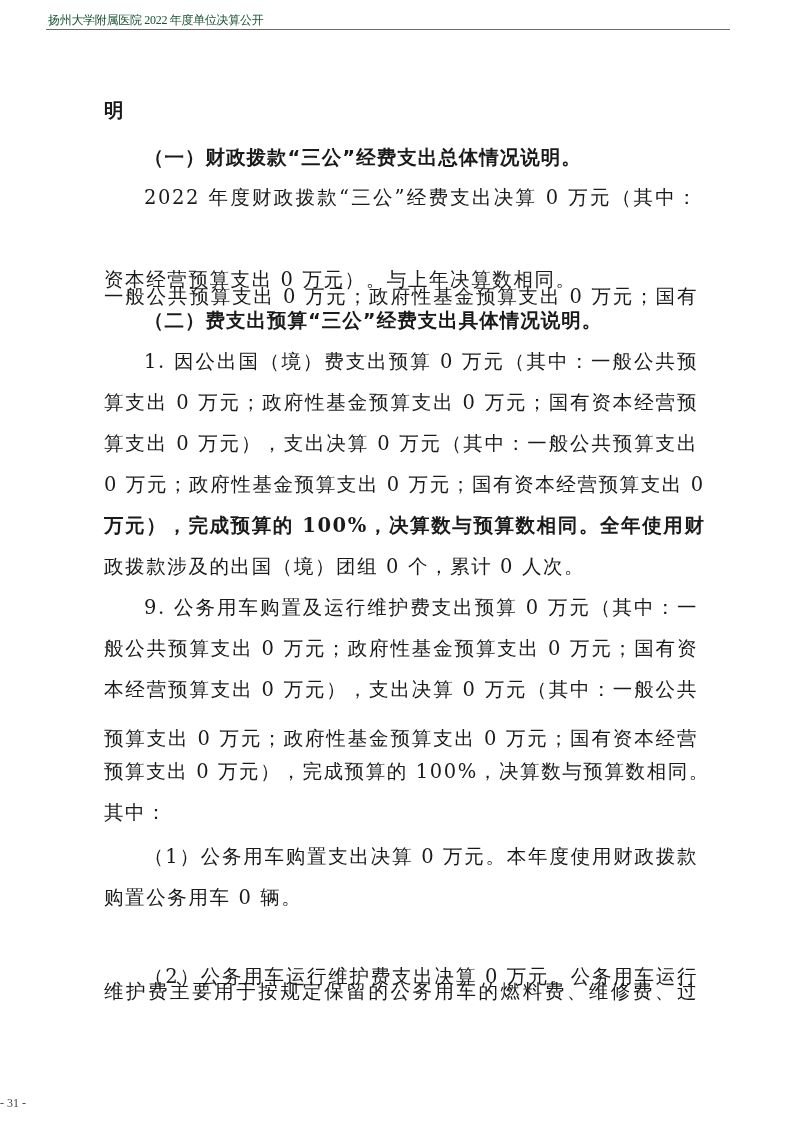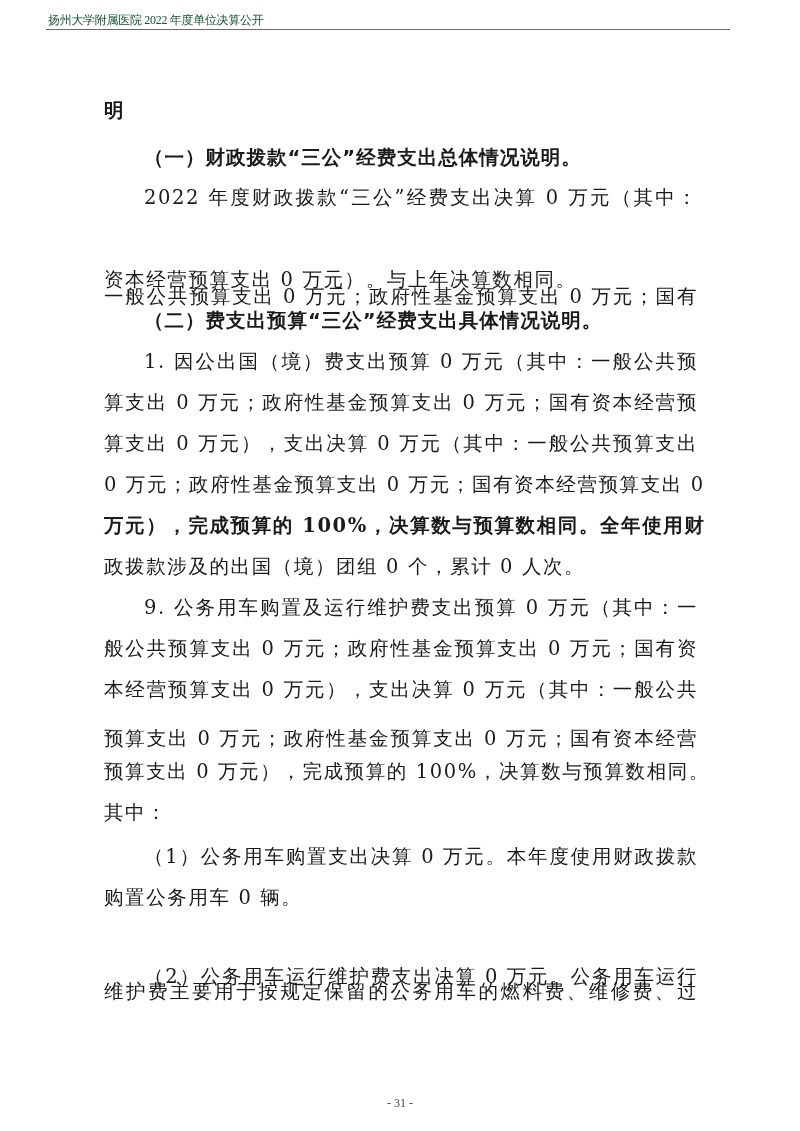"- 31 -" .footer { text-align: center -> none }
